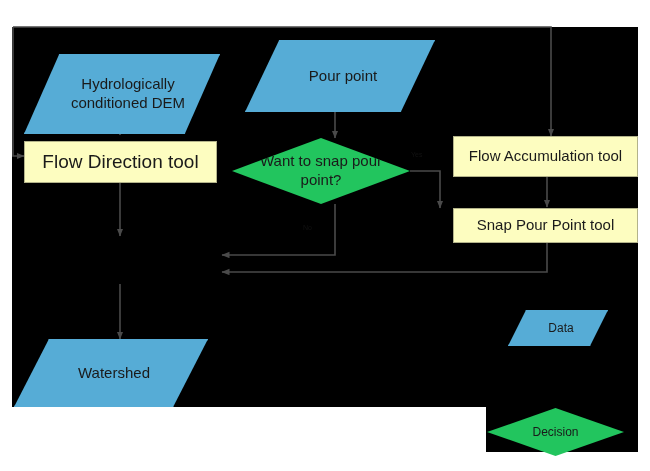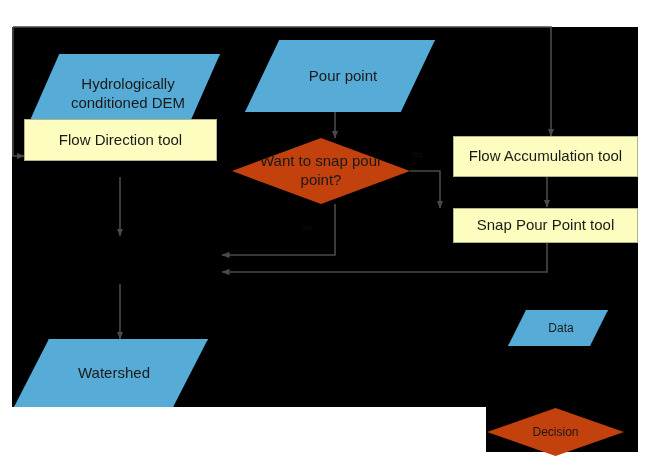"Flow Direction tool" div.node { font-size: 15px -> 19px; top: 119px -> 141px }
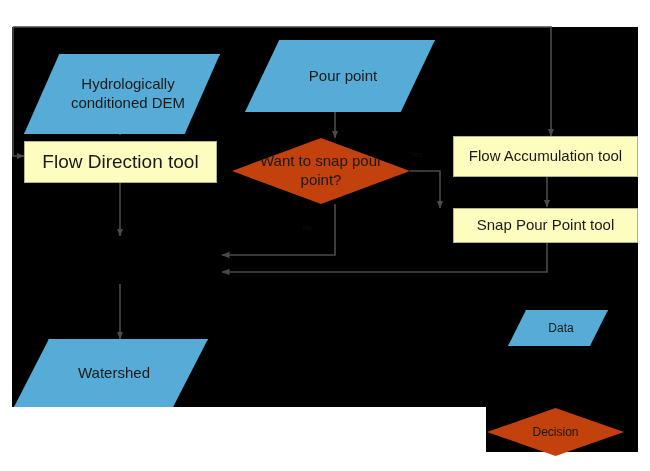"Want to snap pour point?" .shape-decision { background: #c2410c -> #22c55e }
